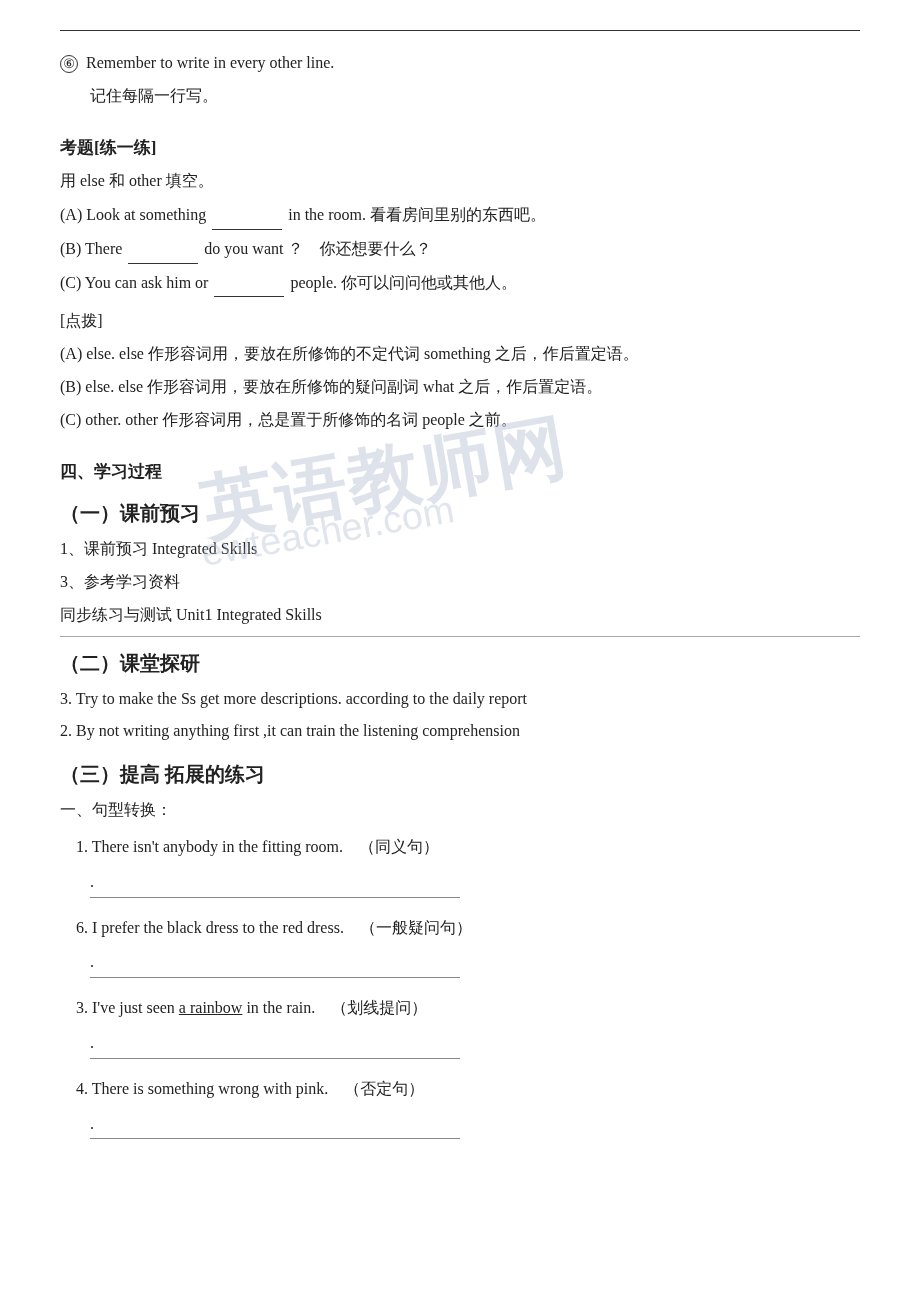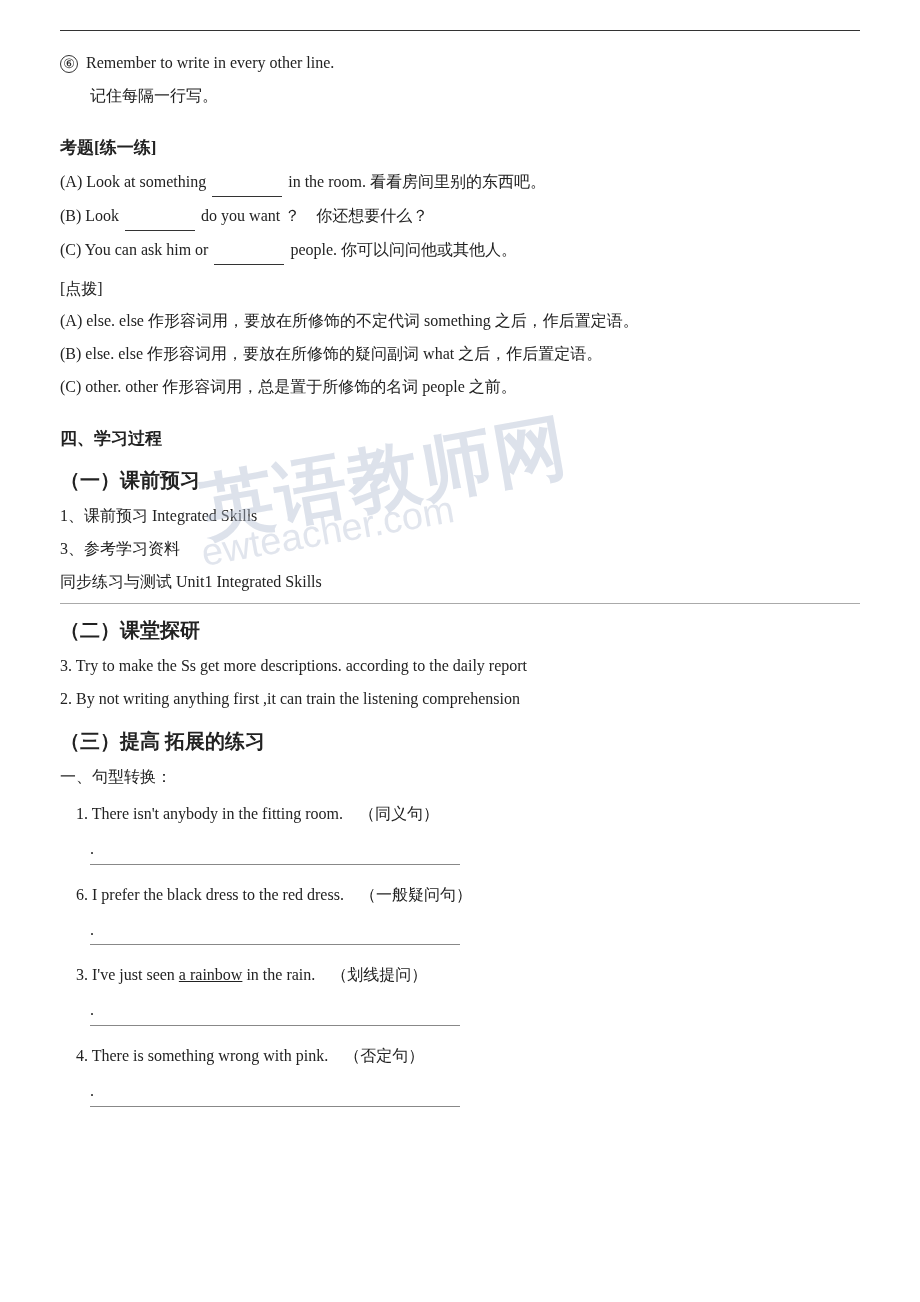"用 else 和 other 填空。" p { html: none -> <p>用 else 和 other 填空。</p> }
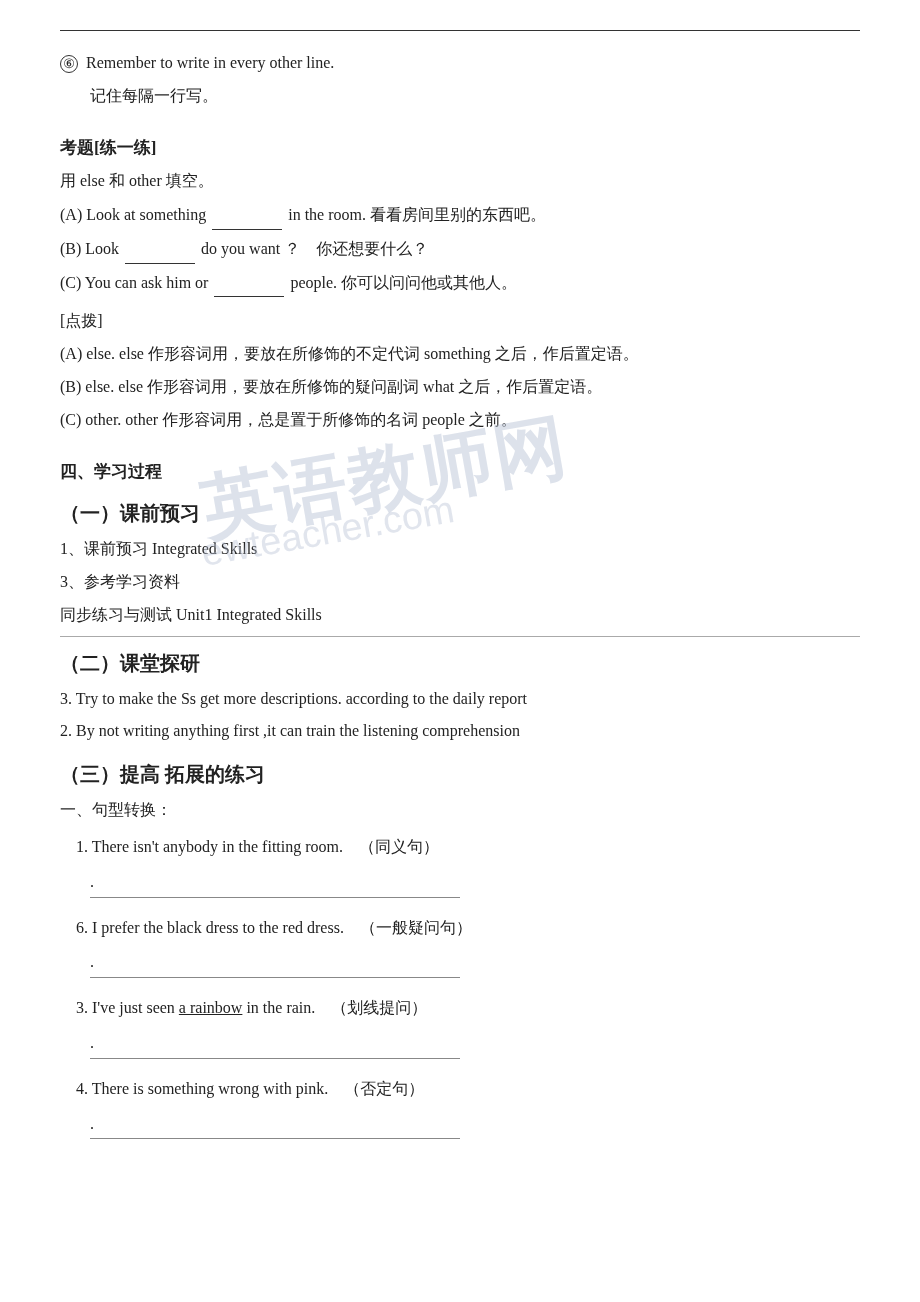"Look" span { text: Look -> There }
